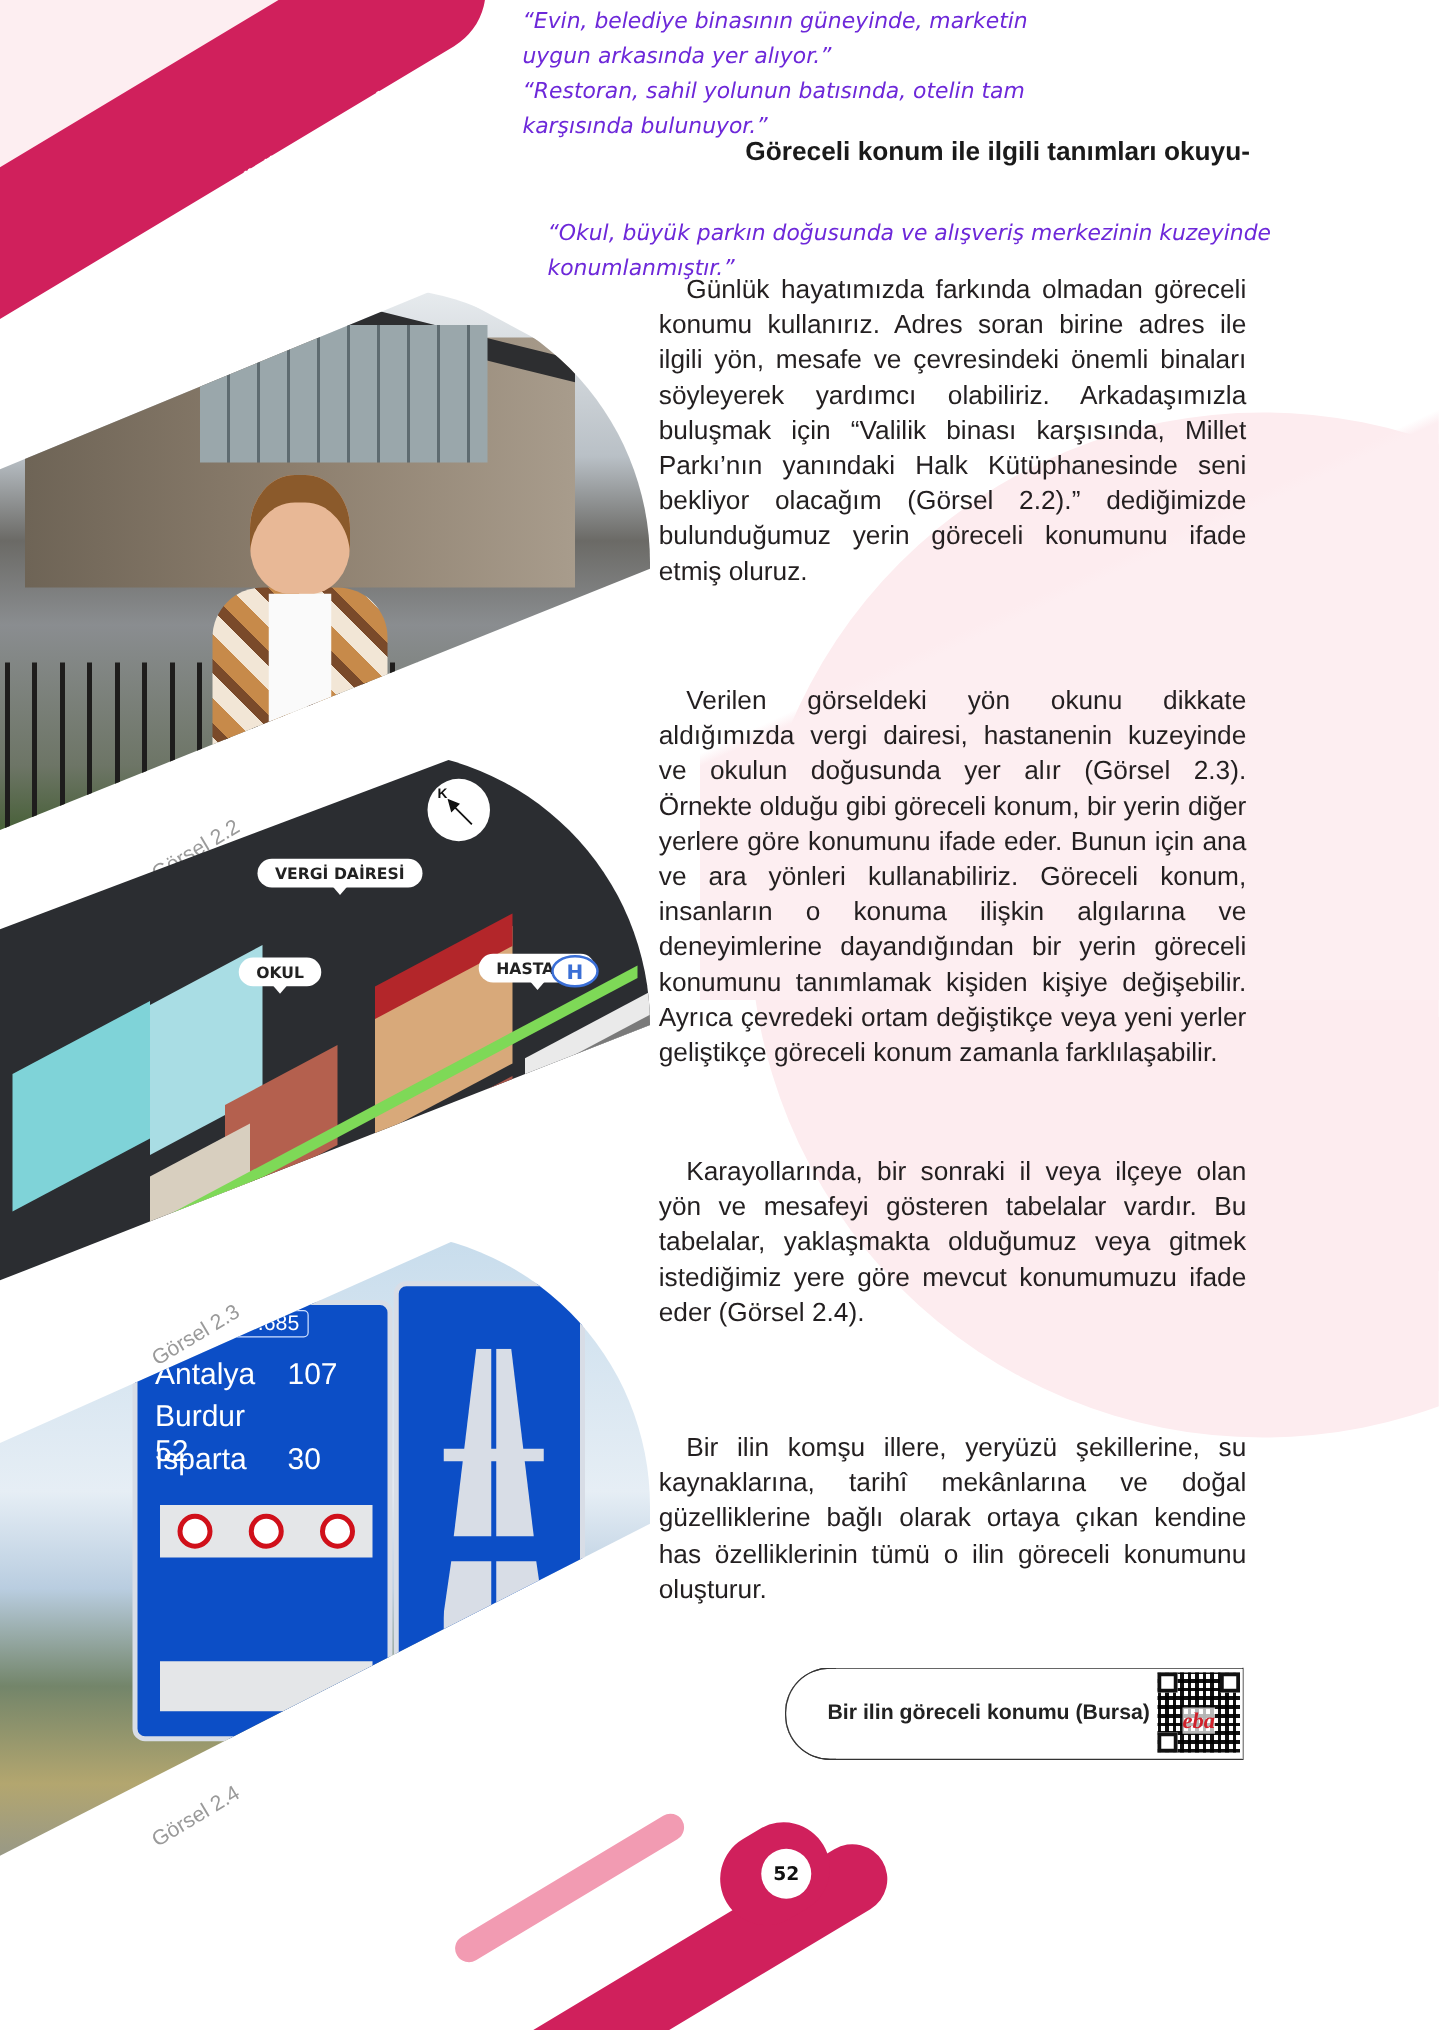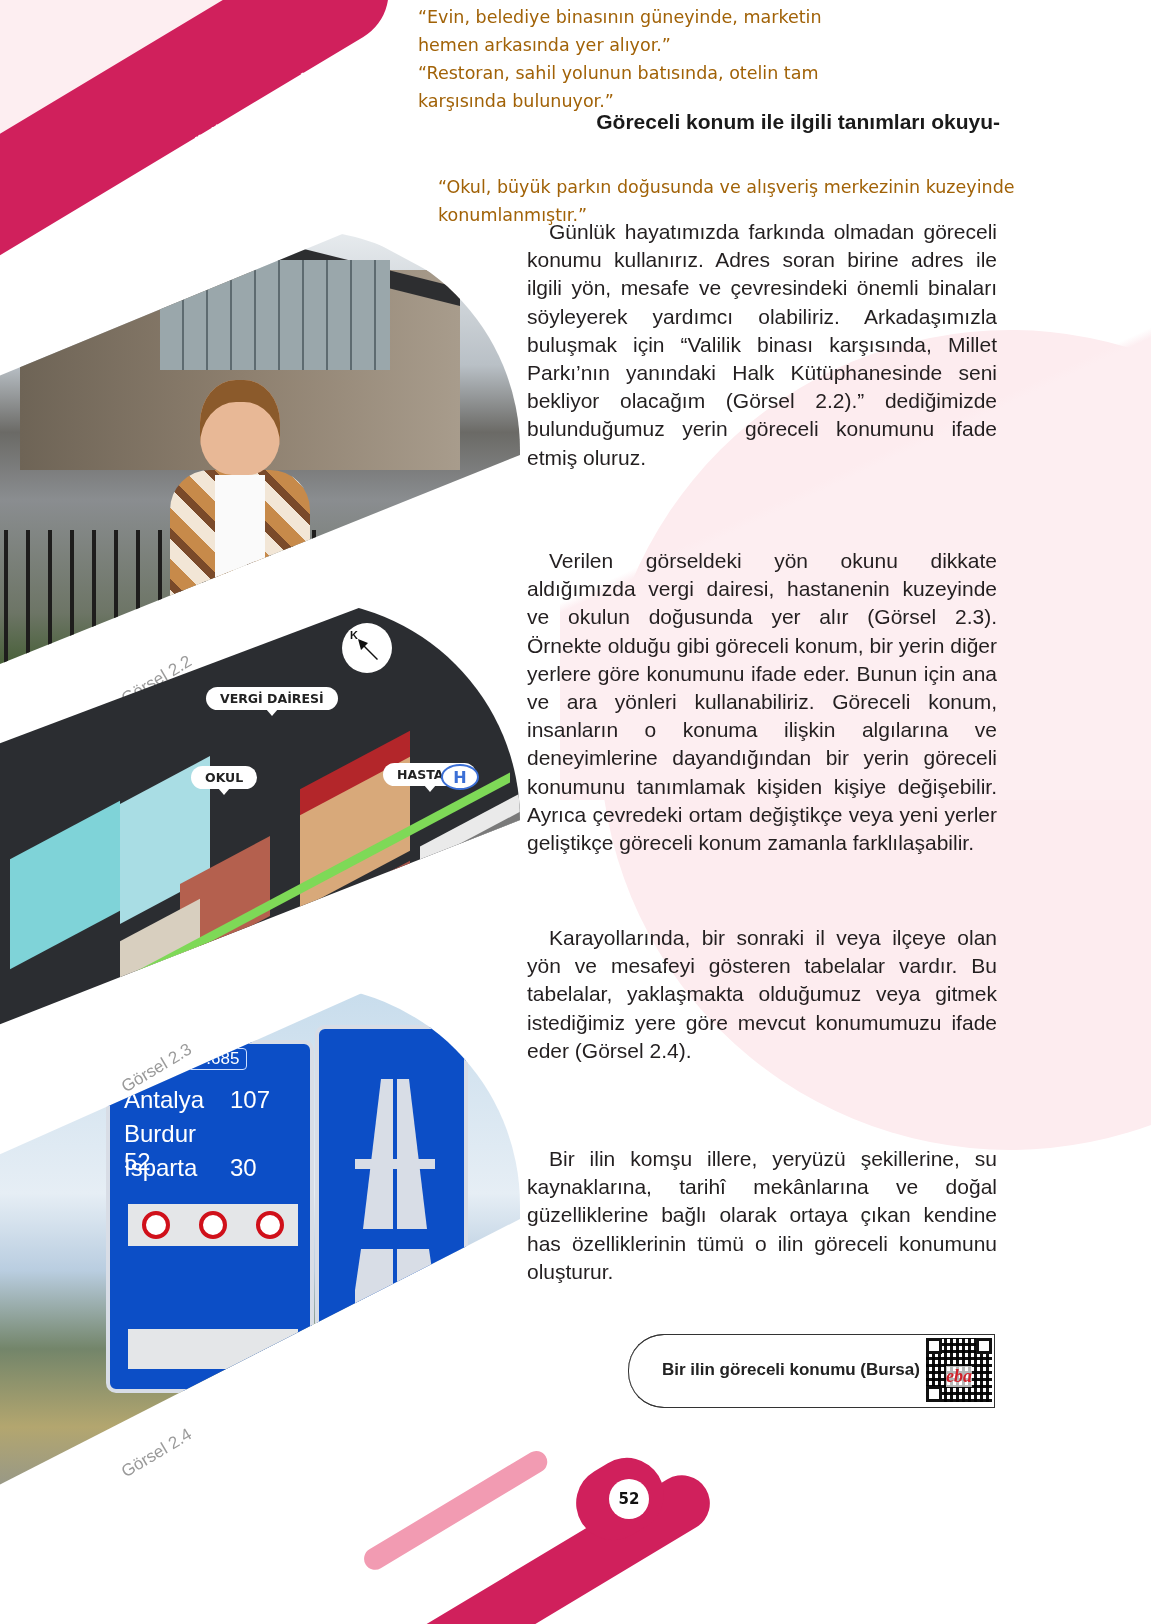"“Evin, belediye binasının güneyinde," .red { color: #a16207 -> #6d28d9; font-style: none -> italic }
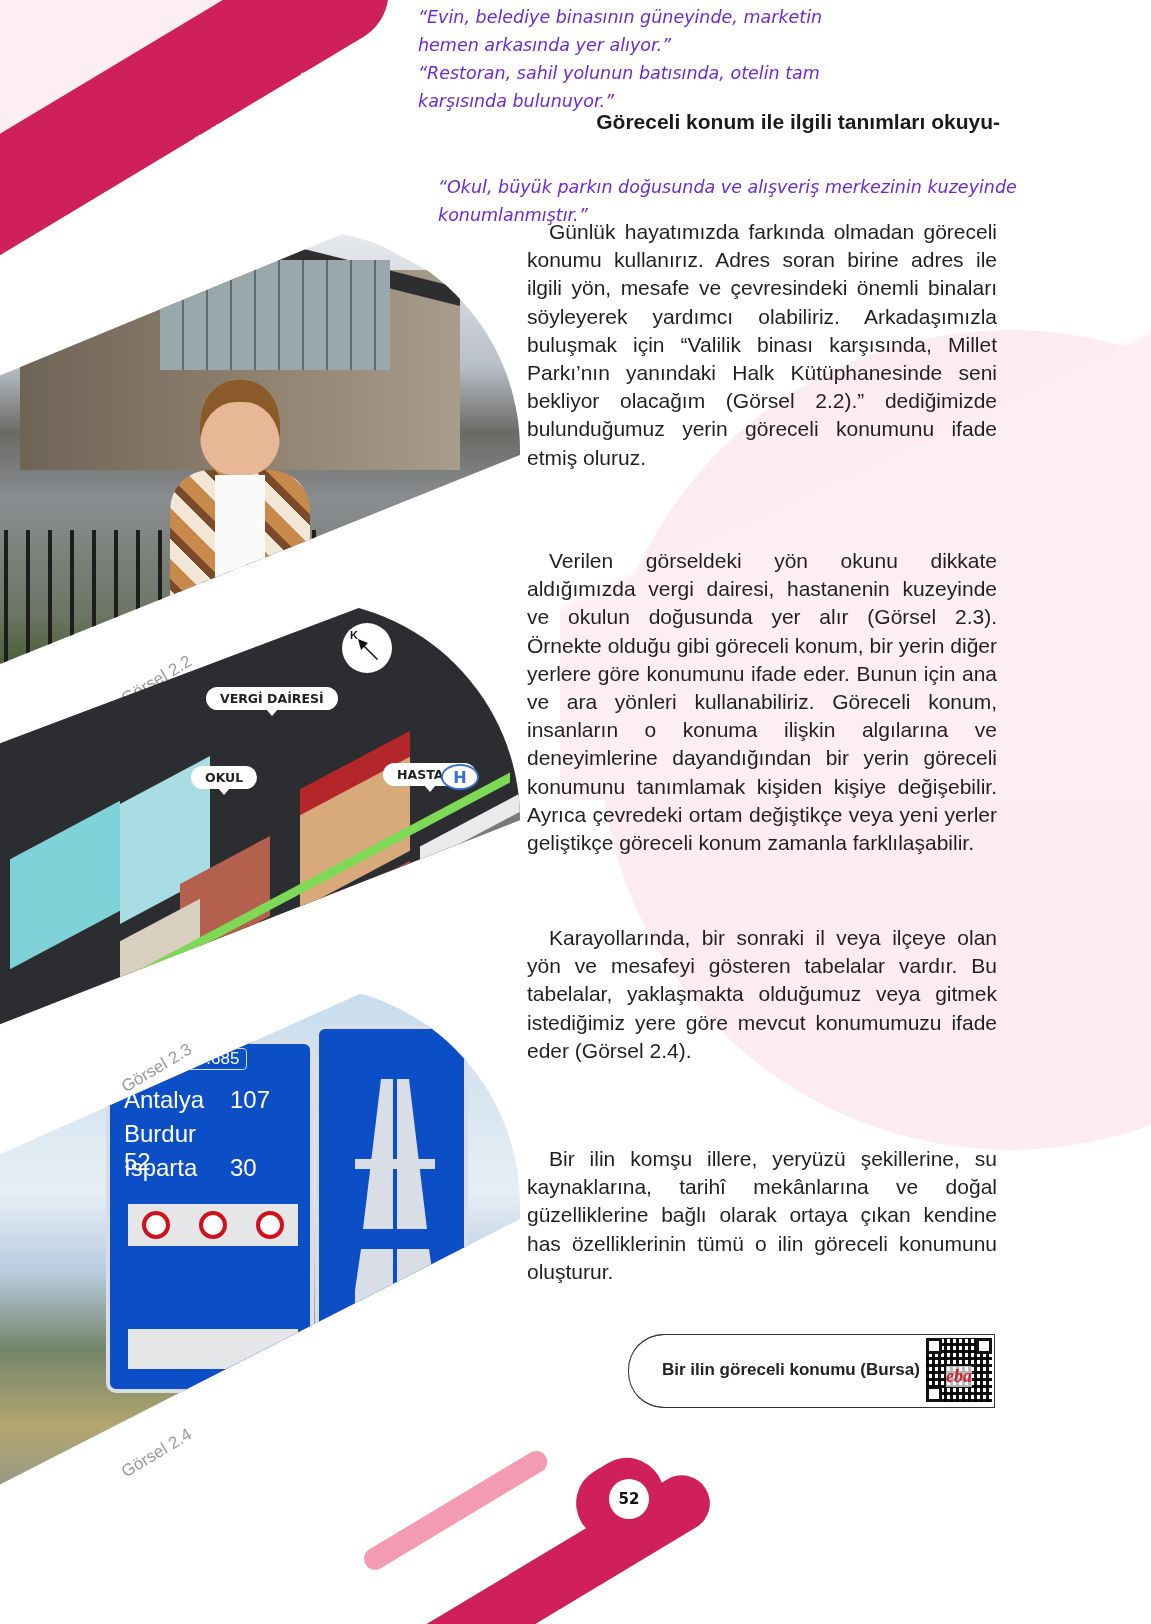"hemen arkasında yer alıyor.”" div { text: hemen -> uygun }
